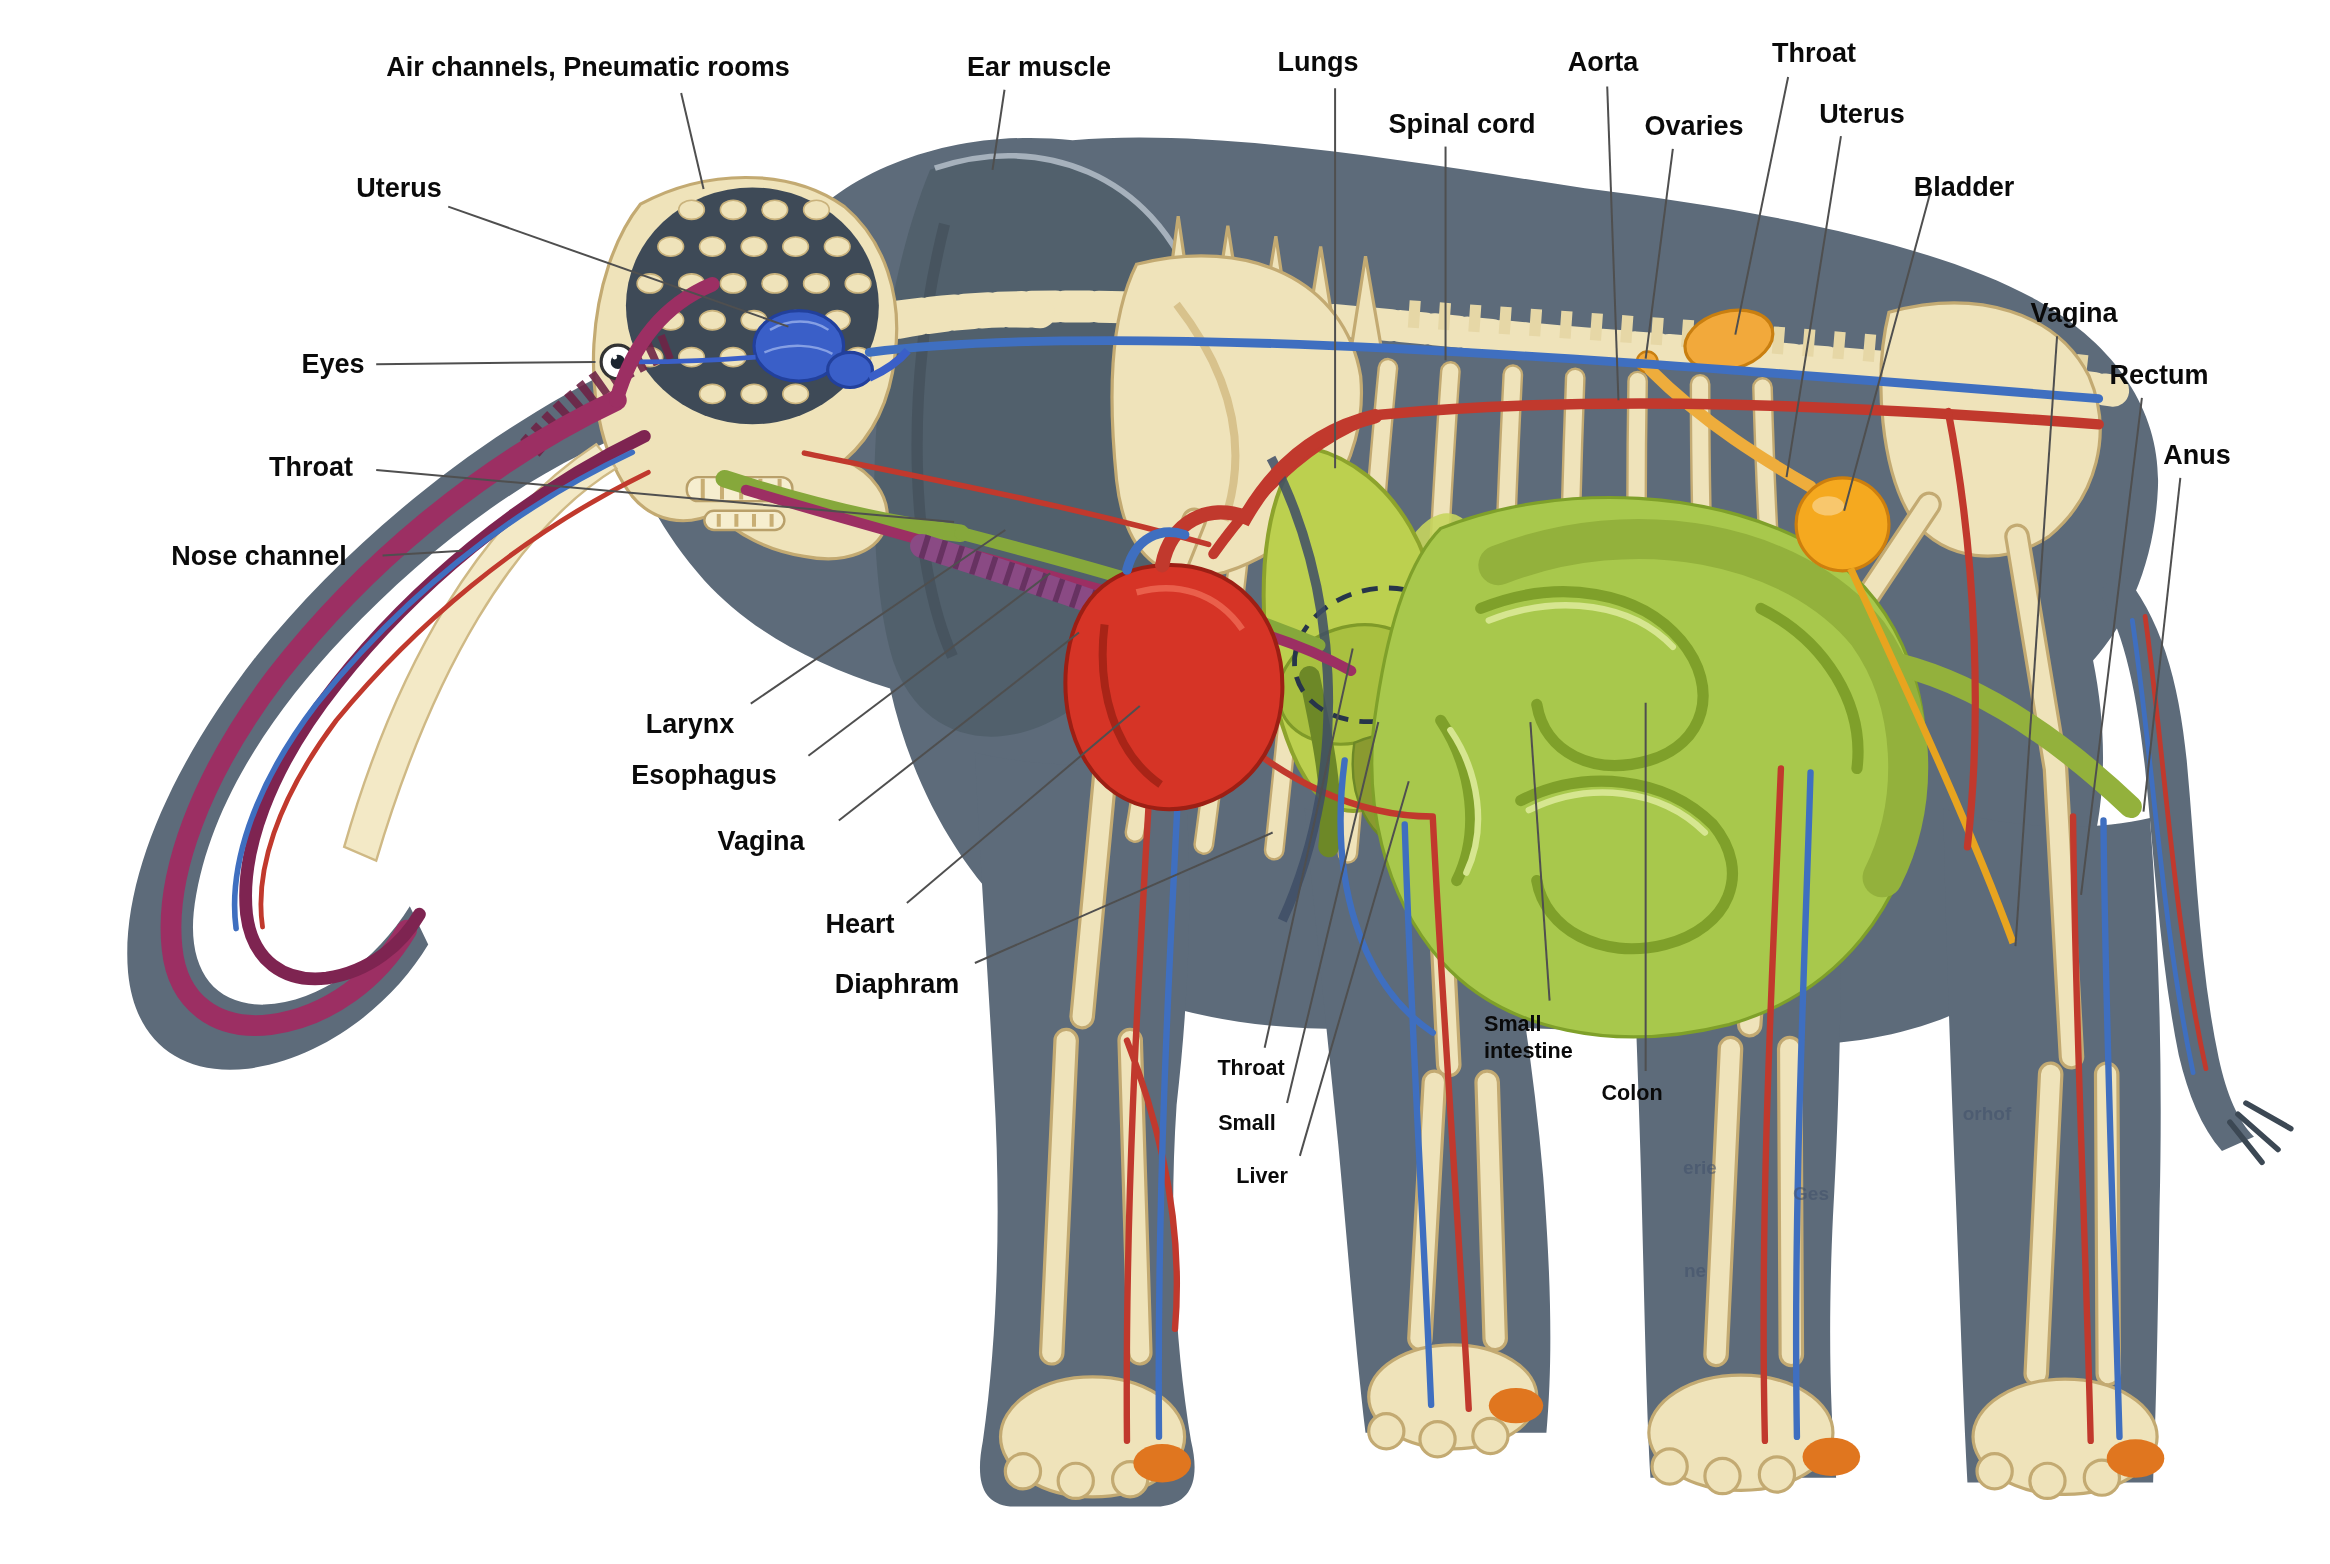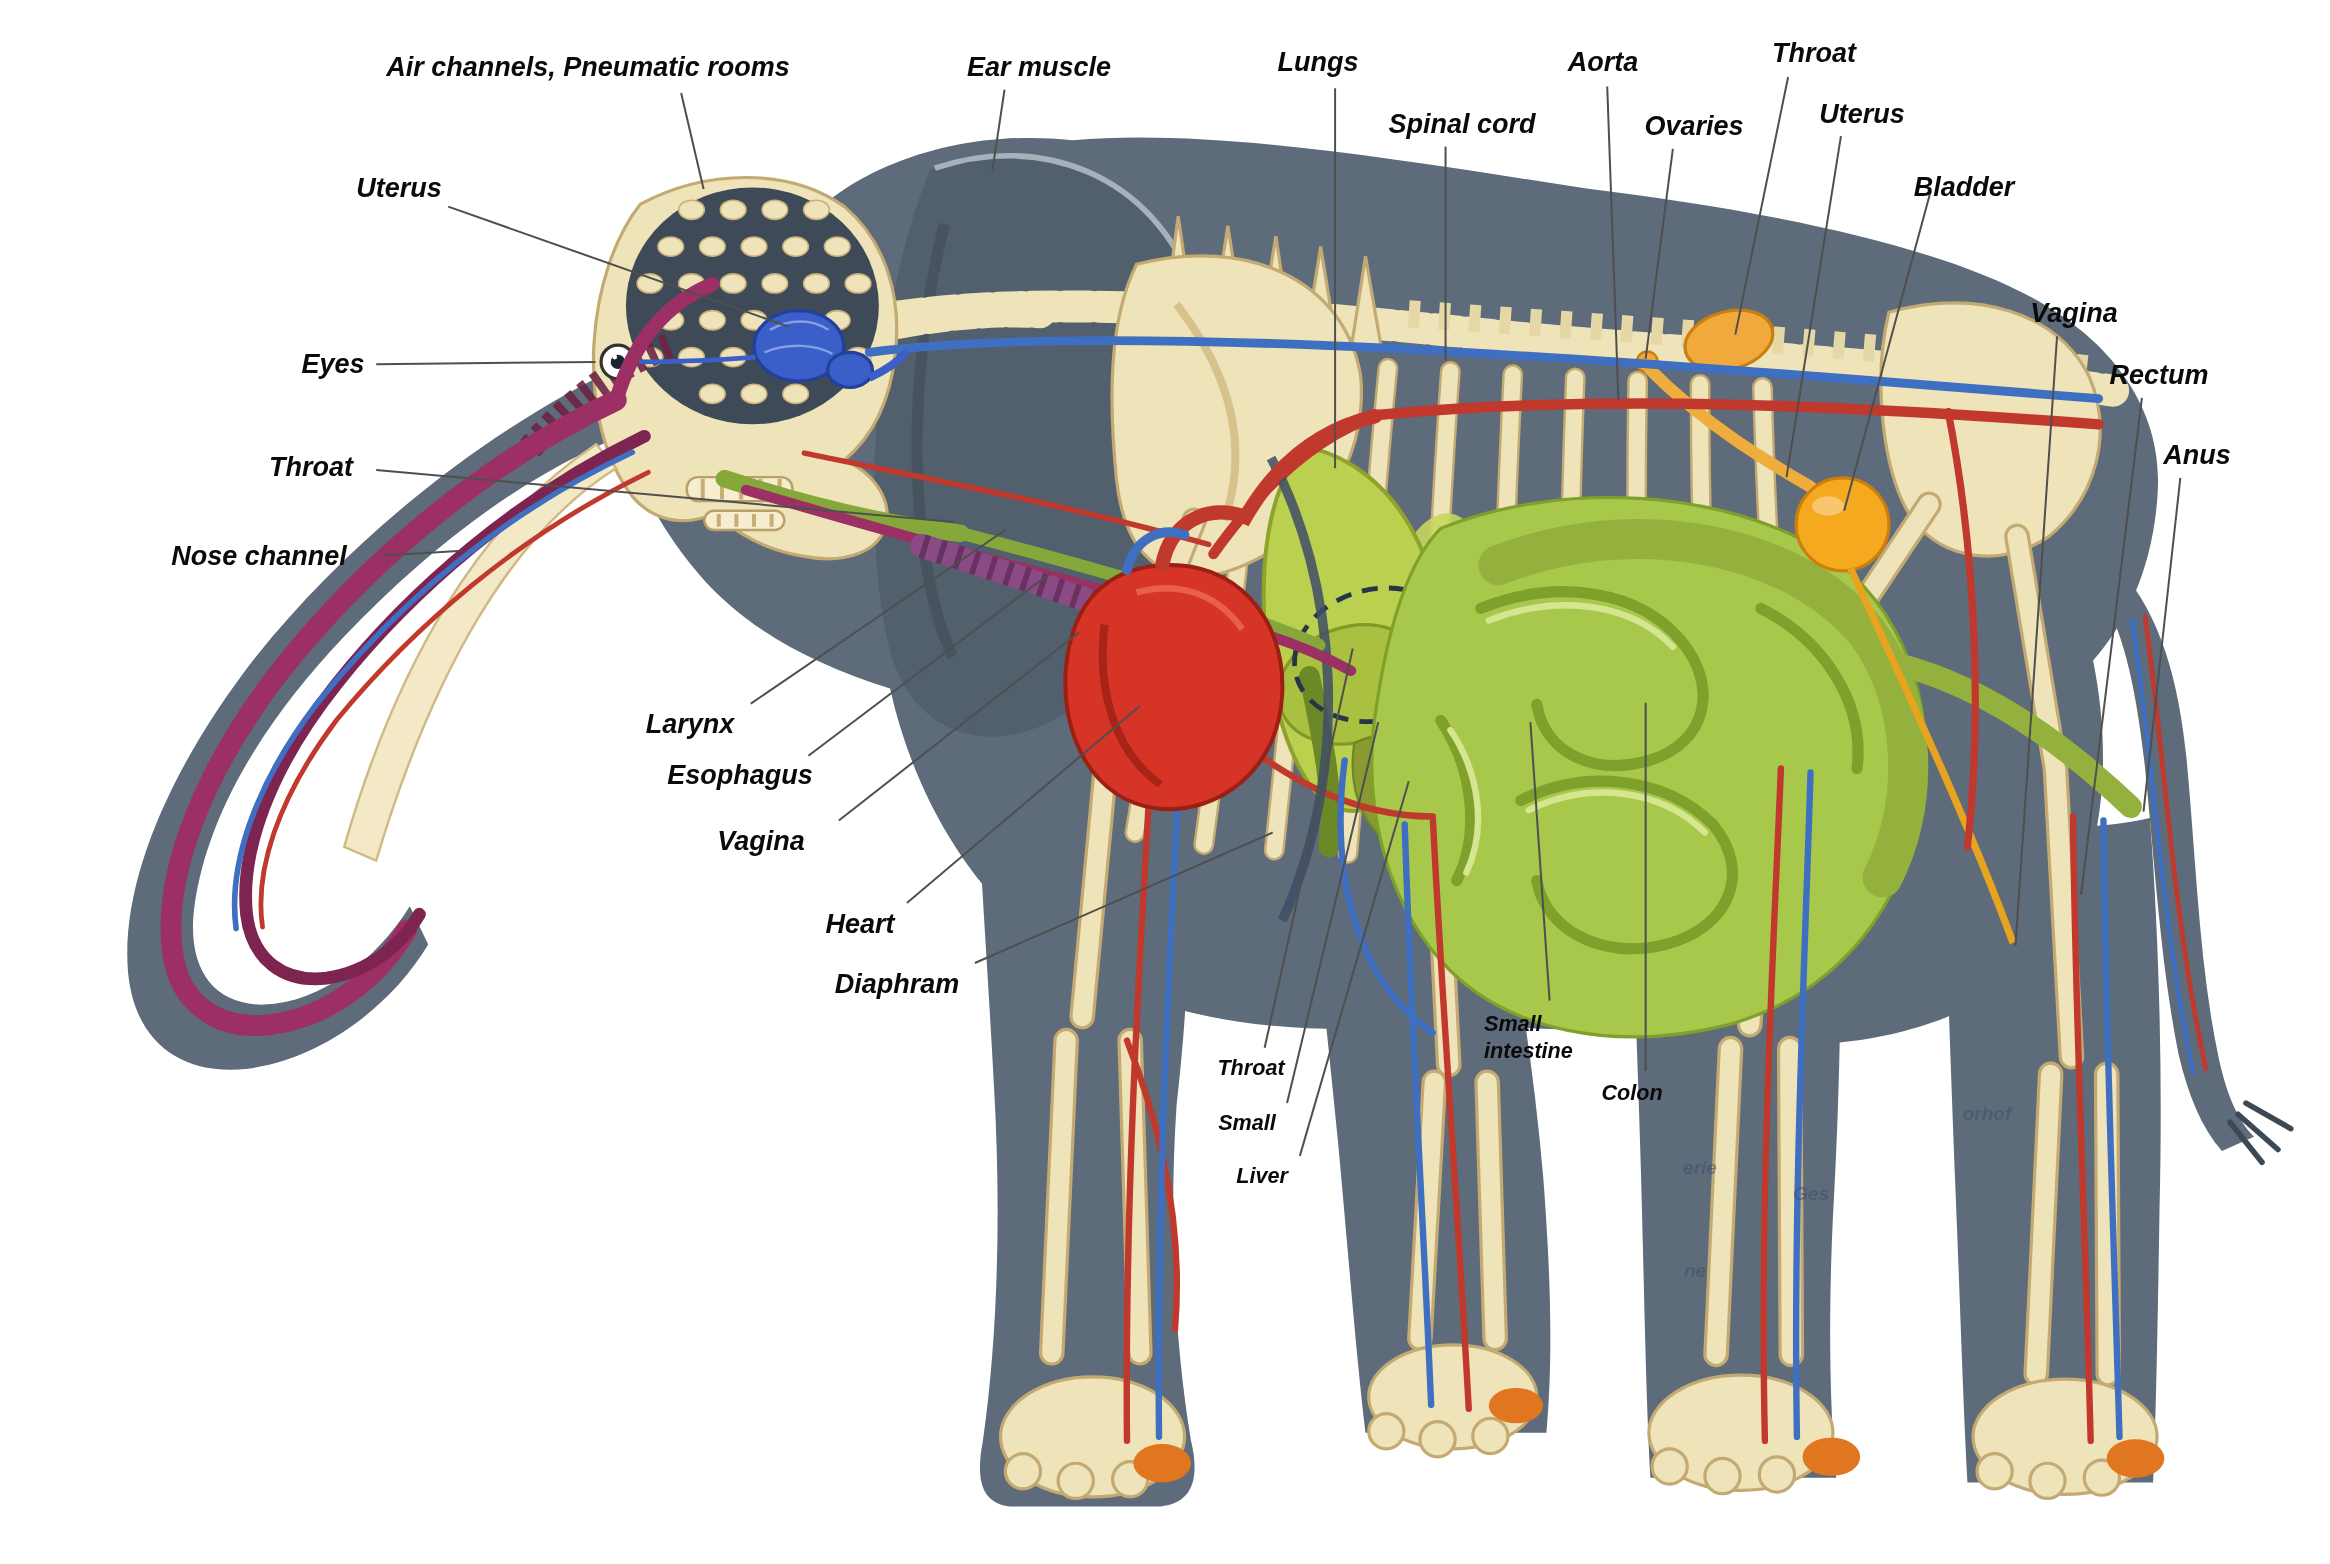"Air channels, Pneumatic rooms" .stage { font-style: italic -> none }
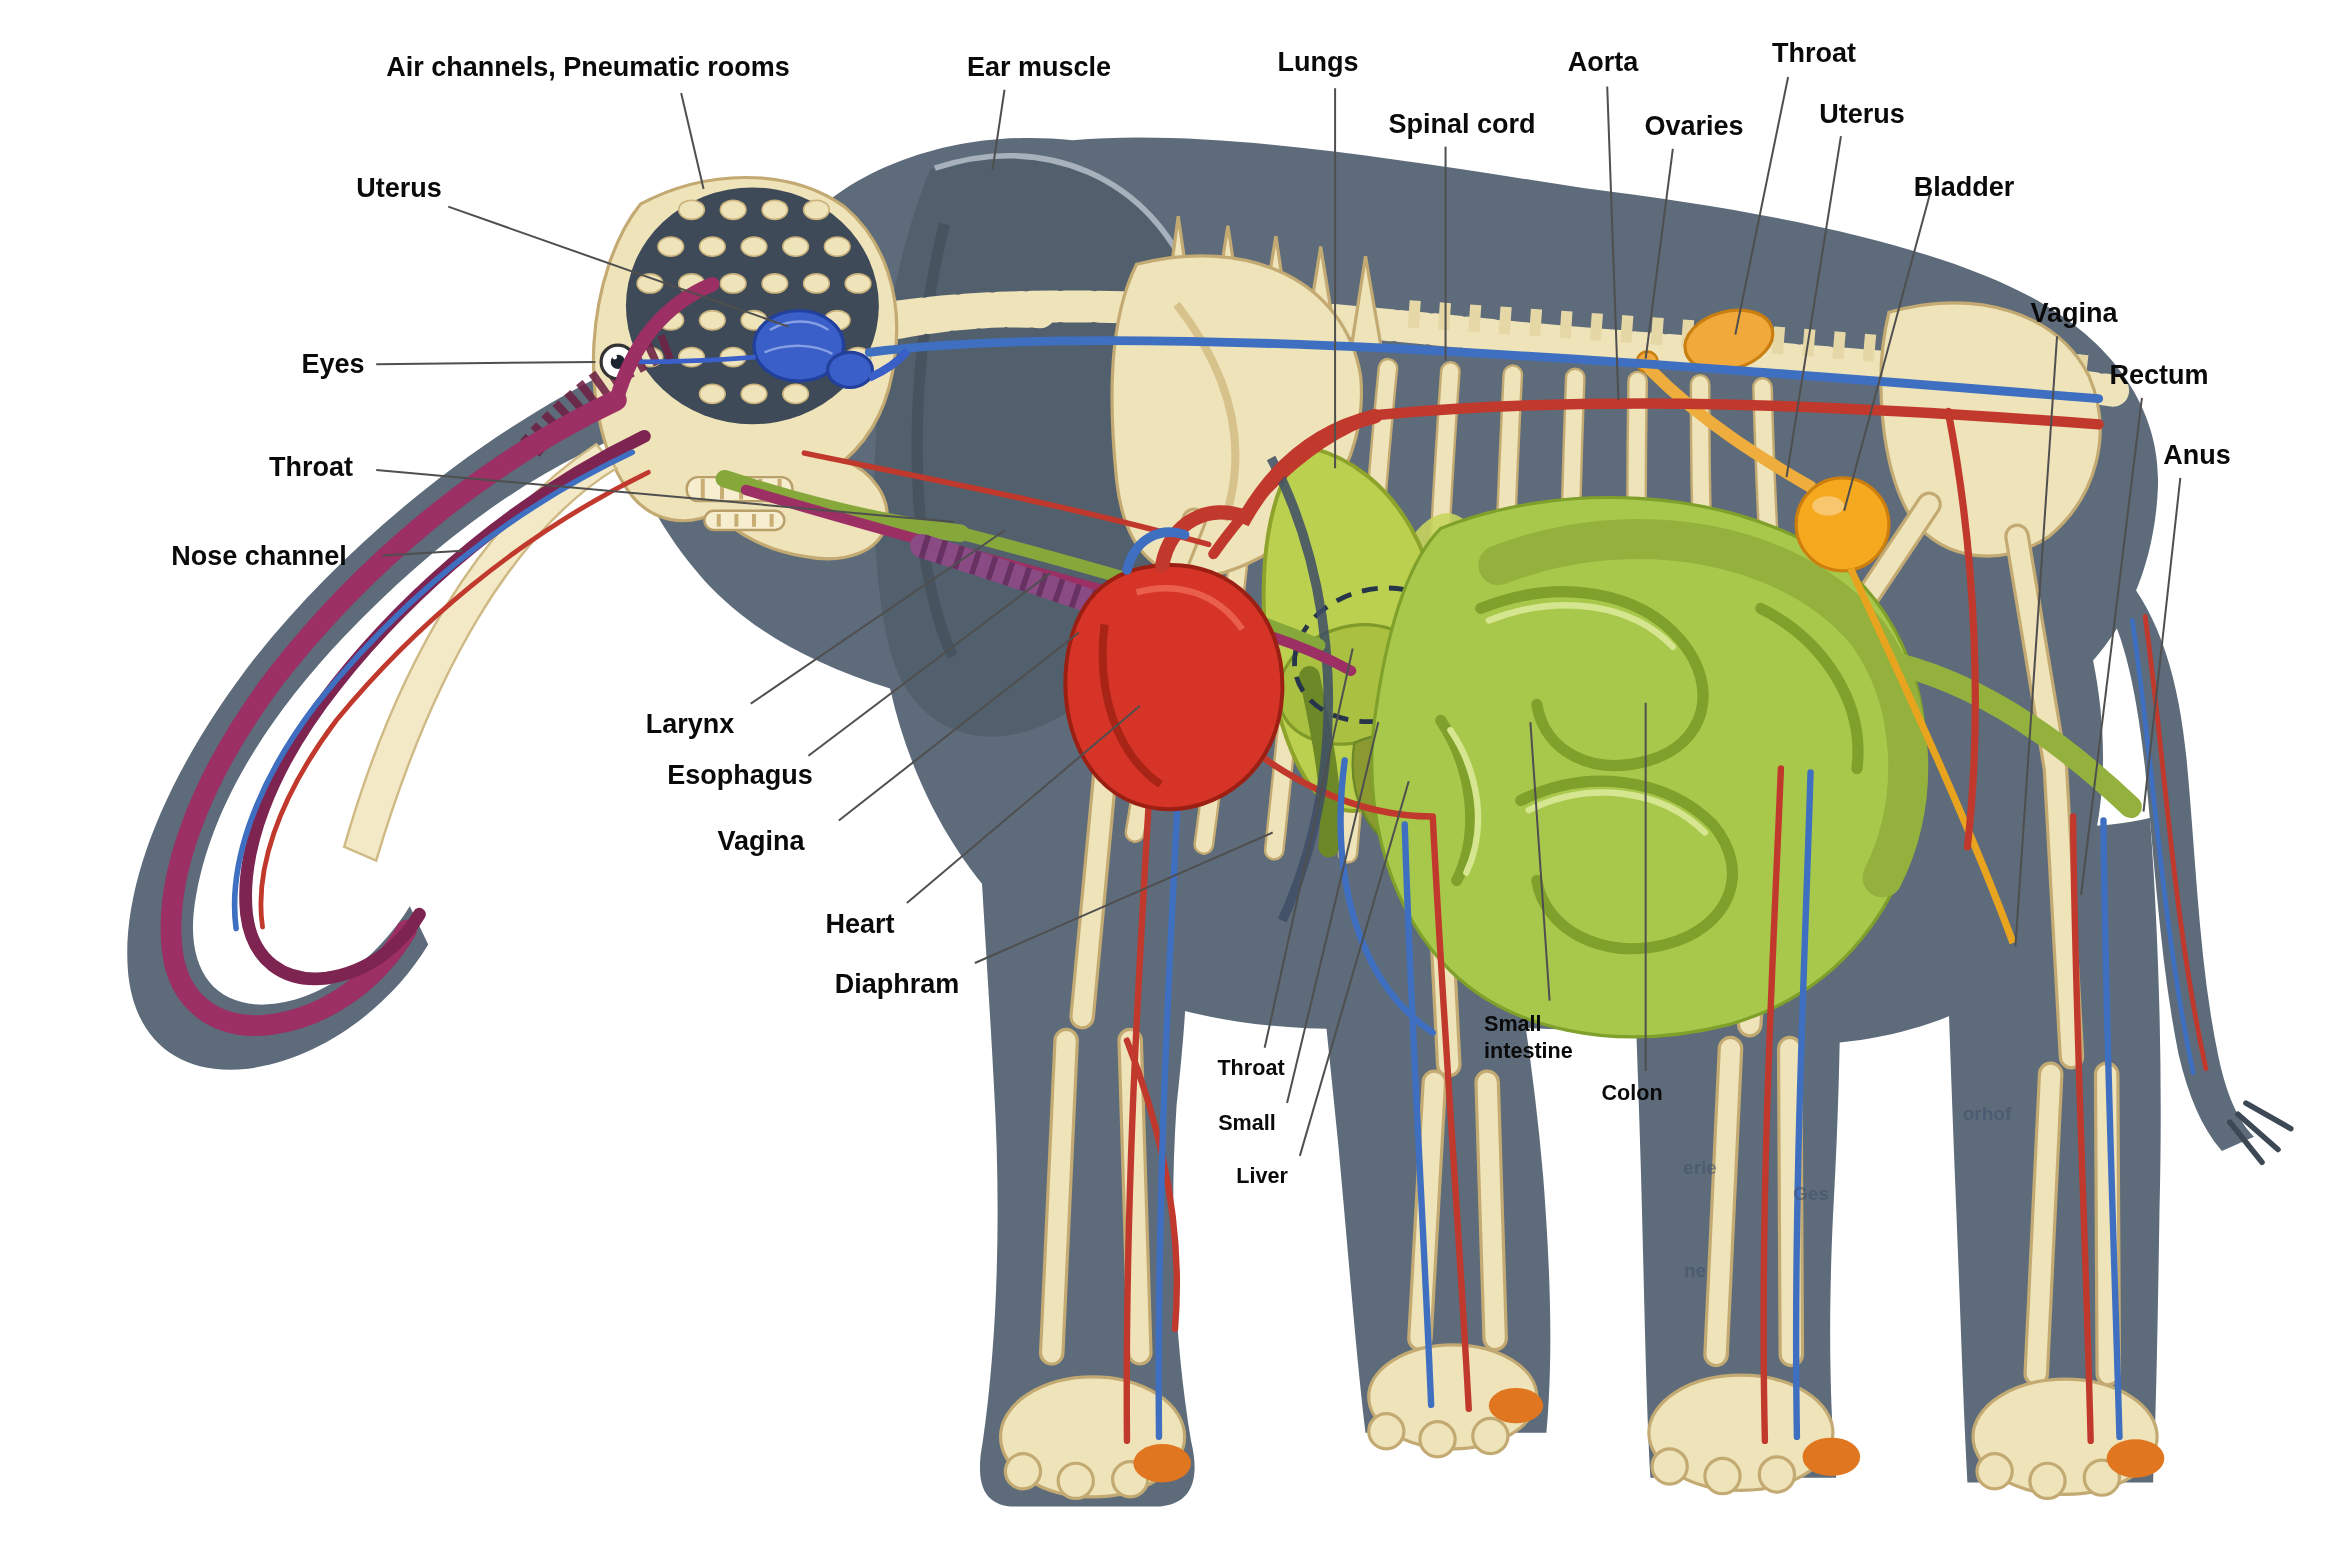"Esophagus" div.lbl { left: 740px -> 704px }
